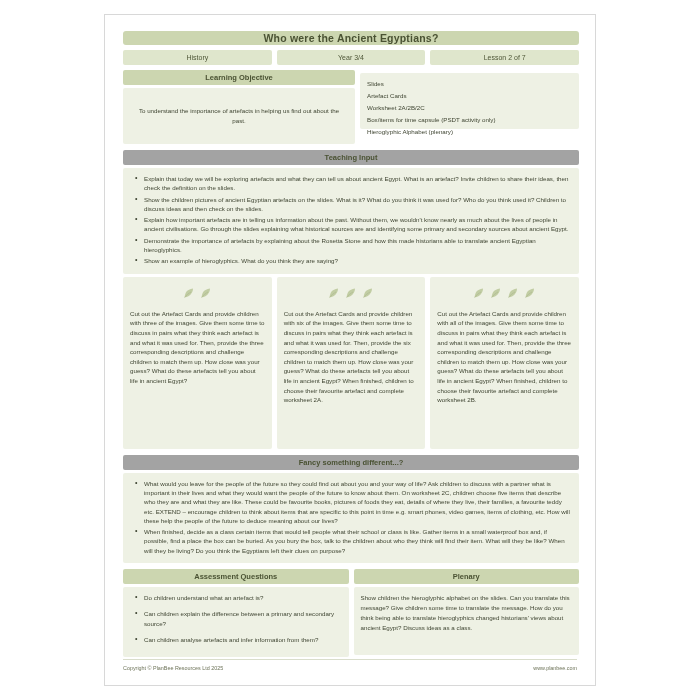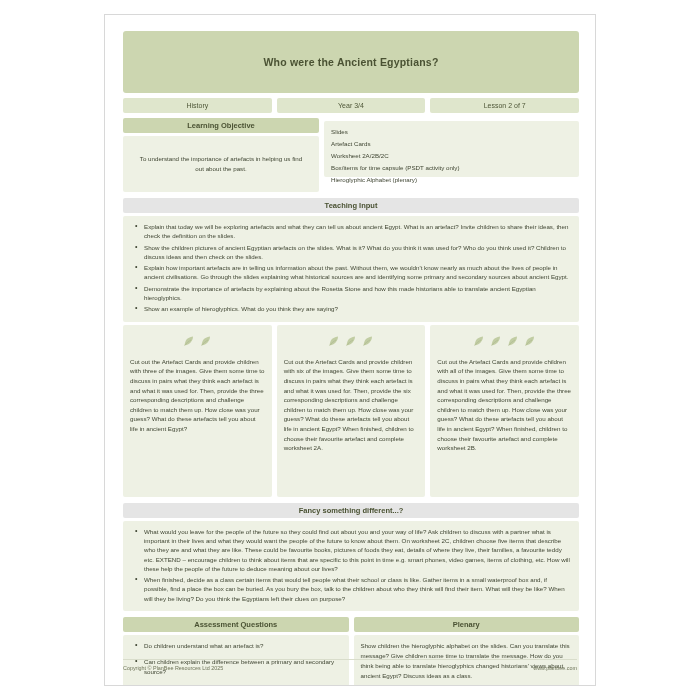"Who were the Ancient Egyptians?" .title-bar { padding: 25px 4px -> 1px 4px }
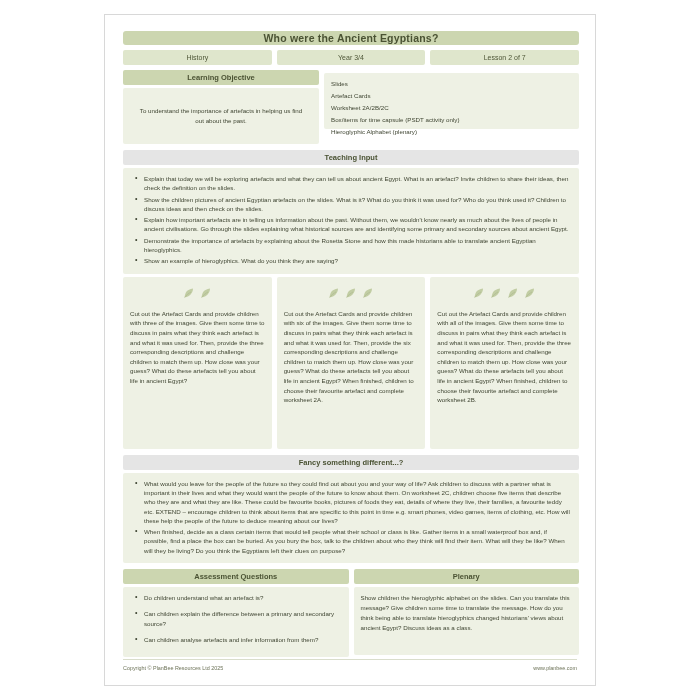"Learning Objective" .col-lo { width: 196px -> 232px }
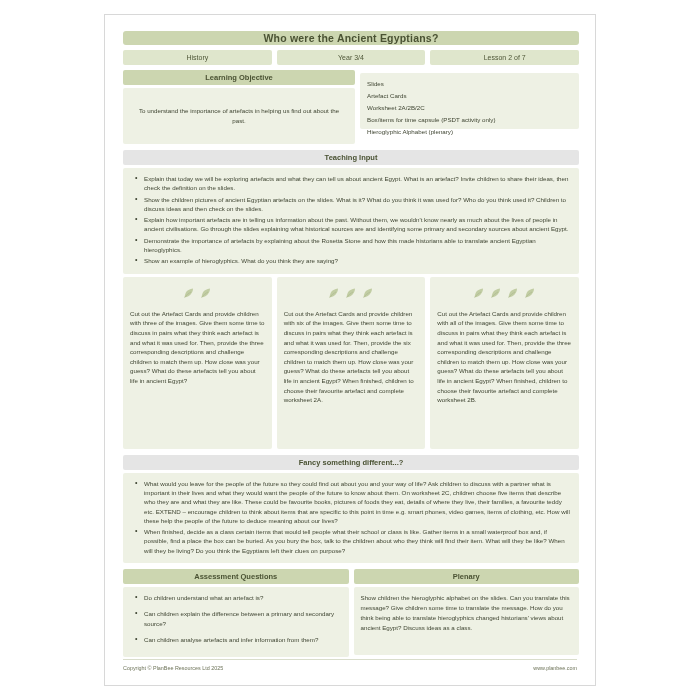"Teaching Input" .full-head { background: #e5e5e5 -> #a3a3a3 }
